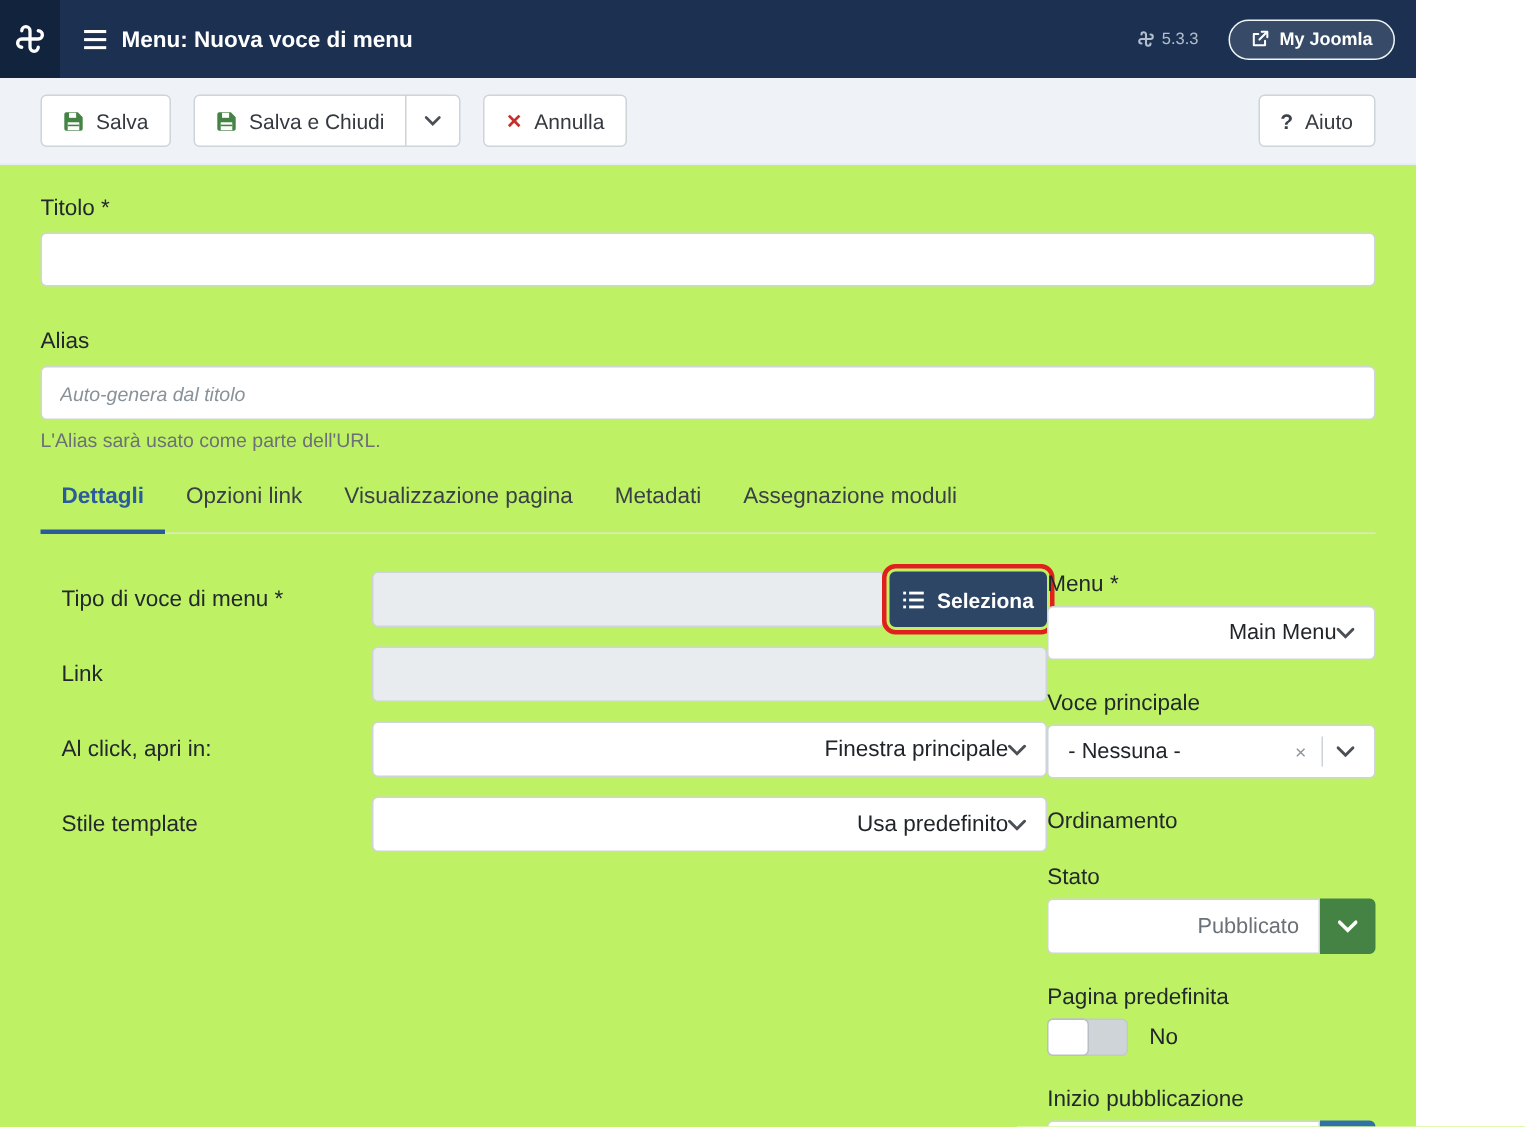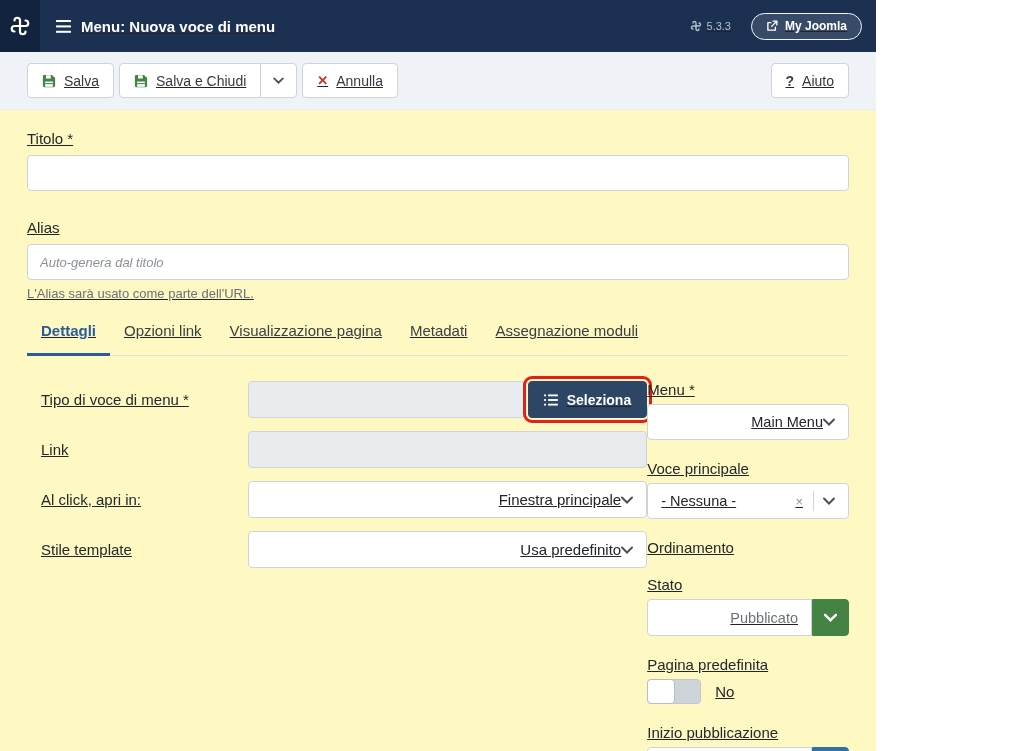"Menu: Nuova voce di menu" .page { background: #fef9c3 -> #bef264; text-decoration: underline -> none; width: 876px -> 944px }
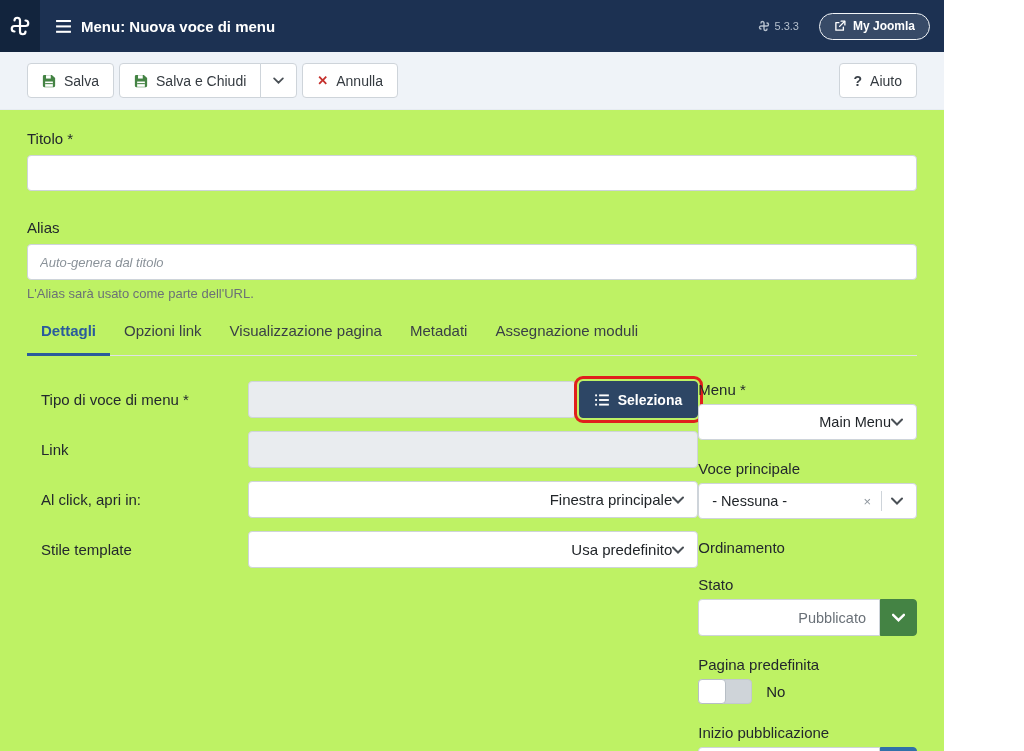"Salva" .toolbar-left { gap: 5px -> 15px }
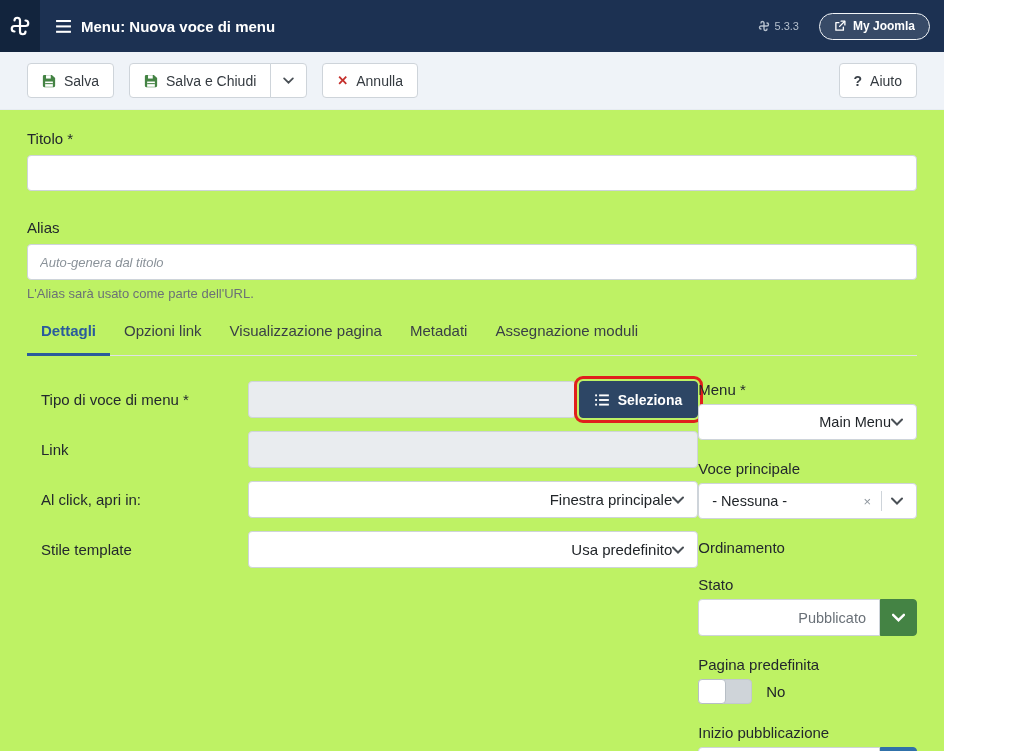"Seleziona" .btn-primary { padding: 0 15px -> 0 8px }
